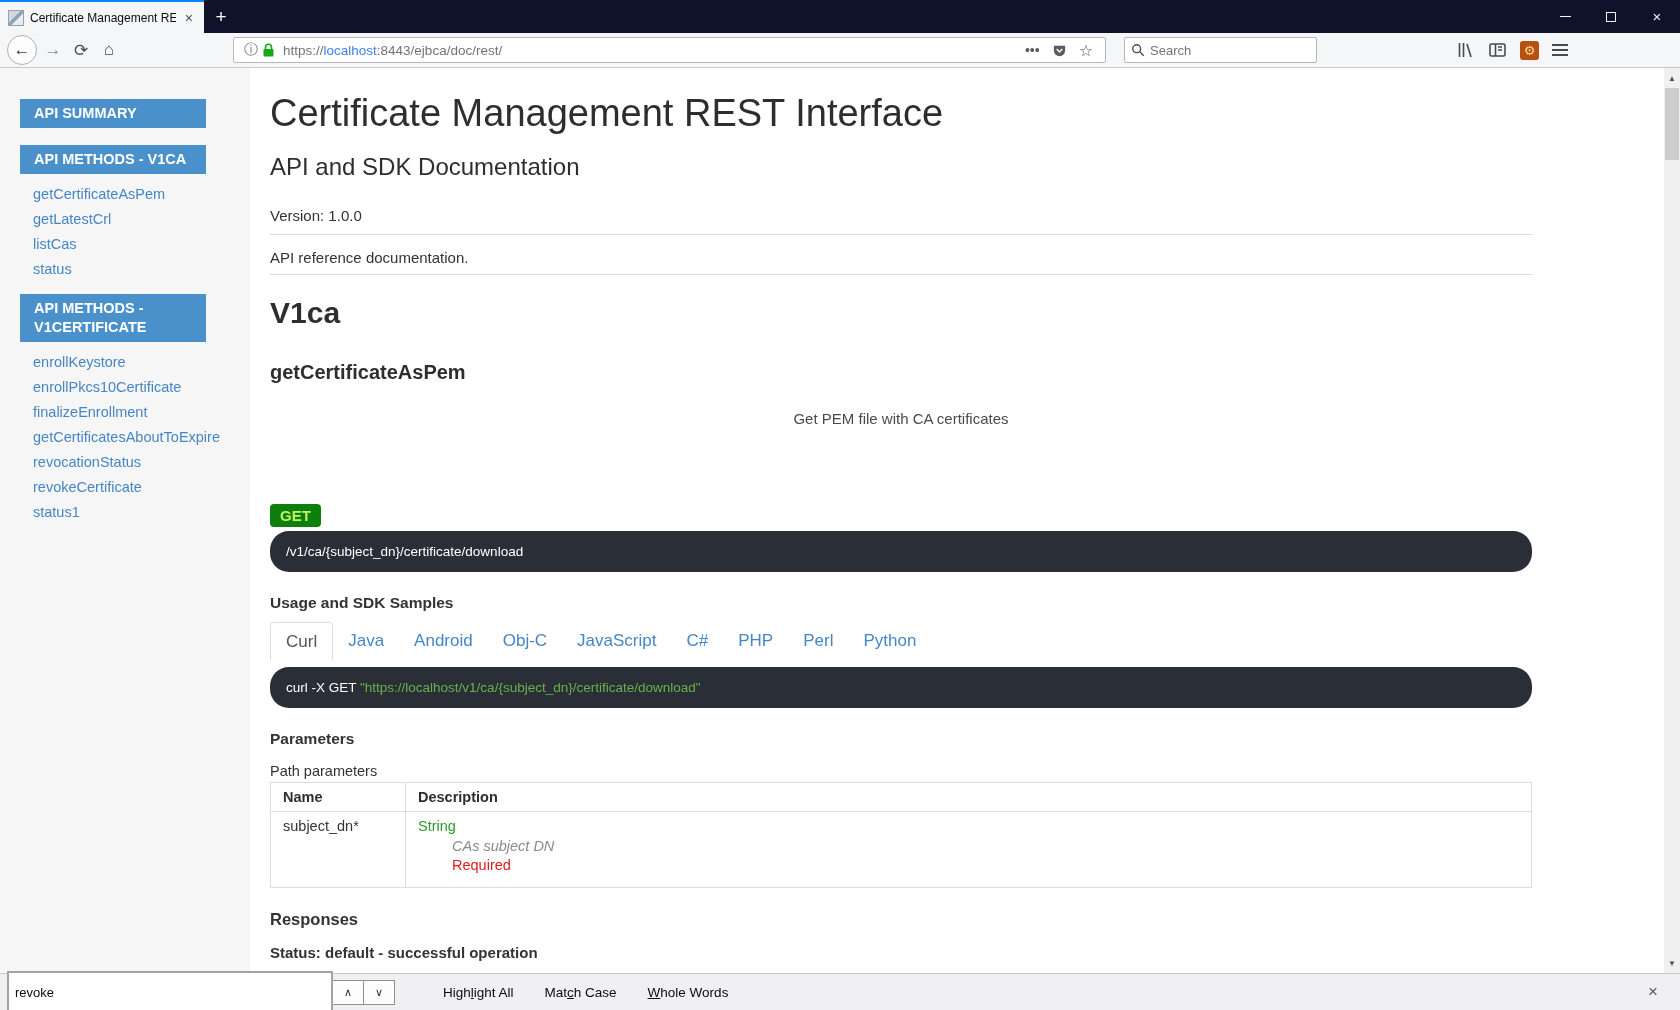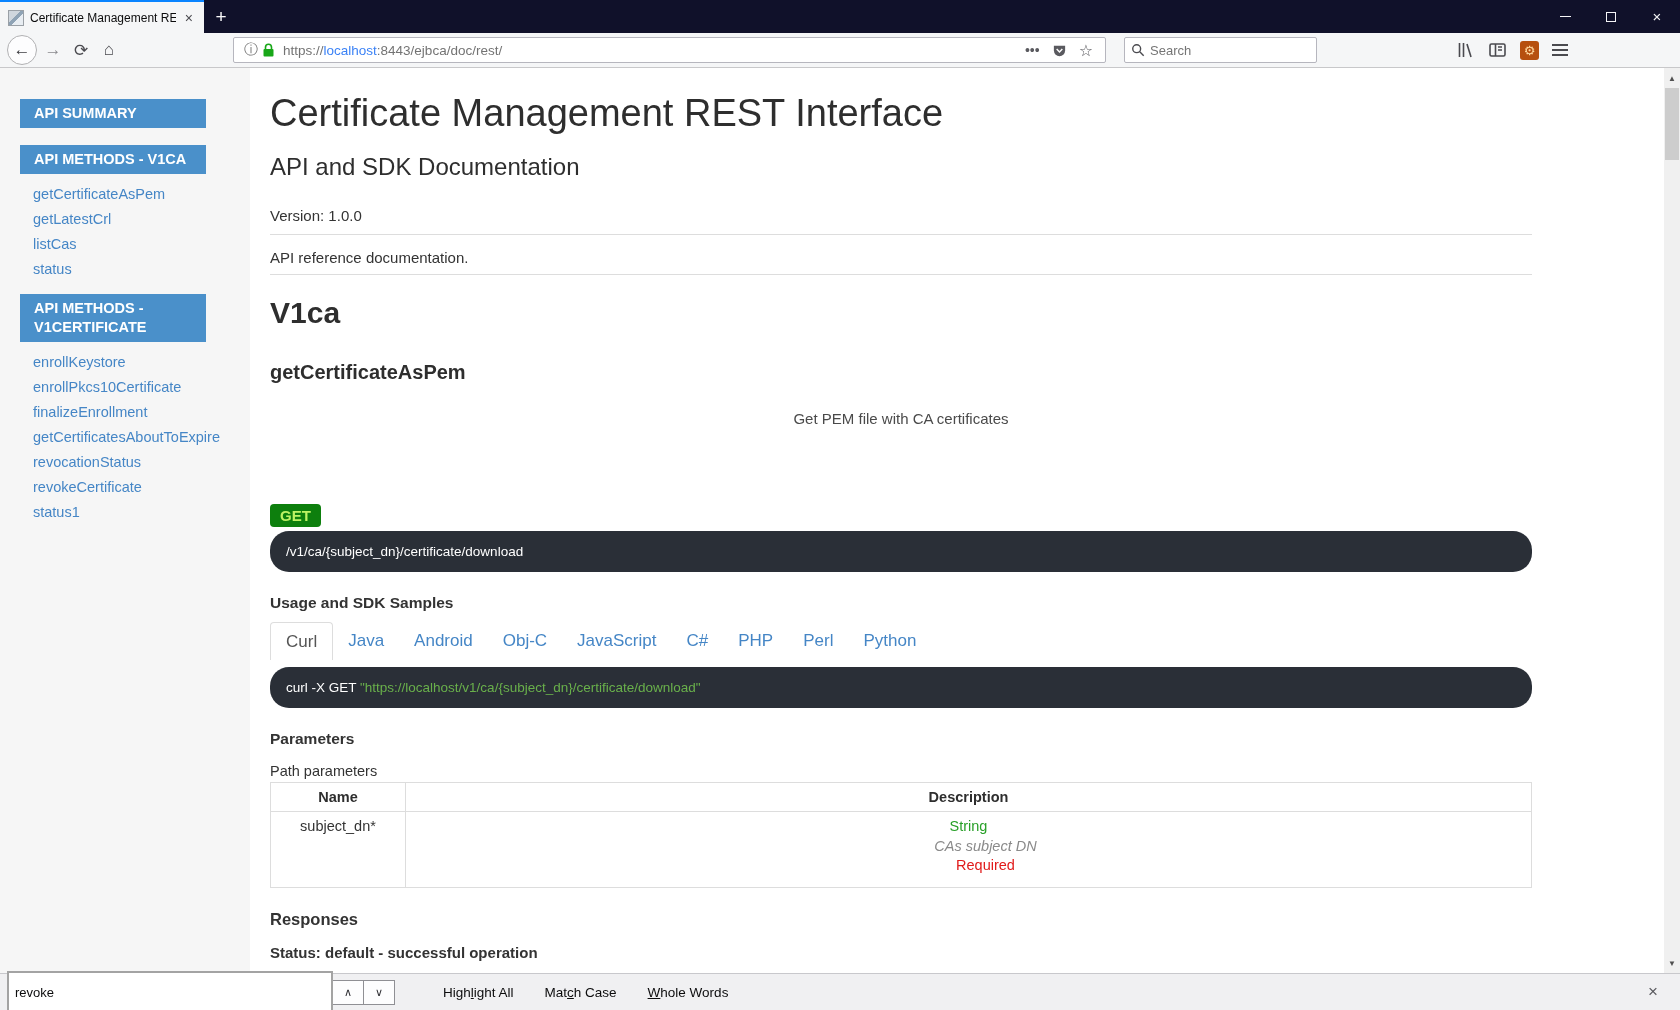"Name" table.params th, table.params td { text-align: center -> left }
